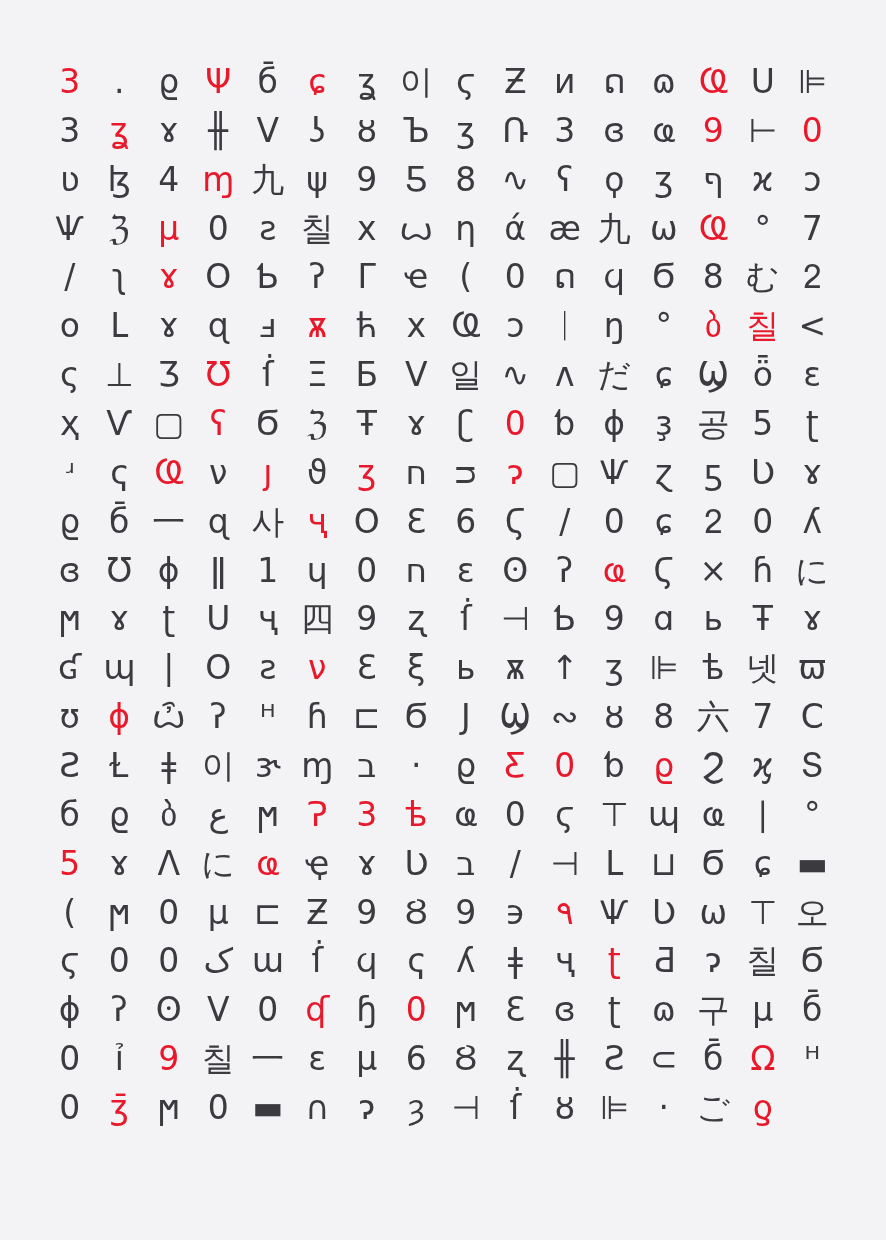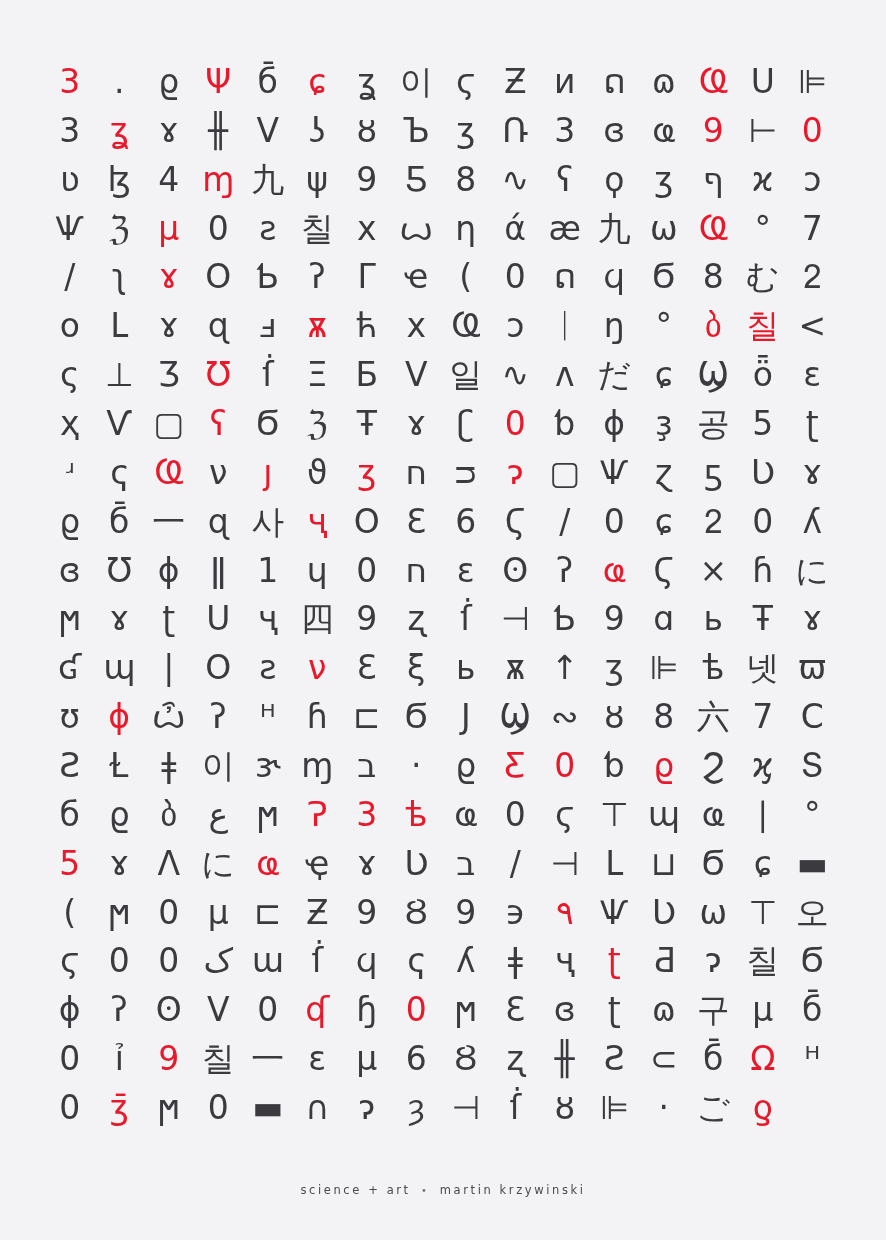"science + art • martin" div.footer { html: <div> <span>science + art</span> <span>•</span> <span>martin krzywinski</span> </div> -> none }
